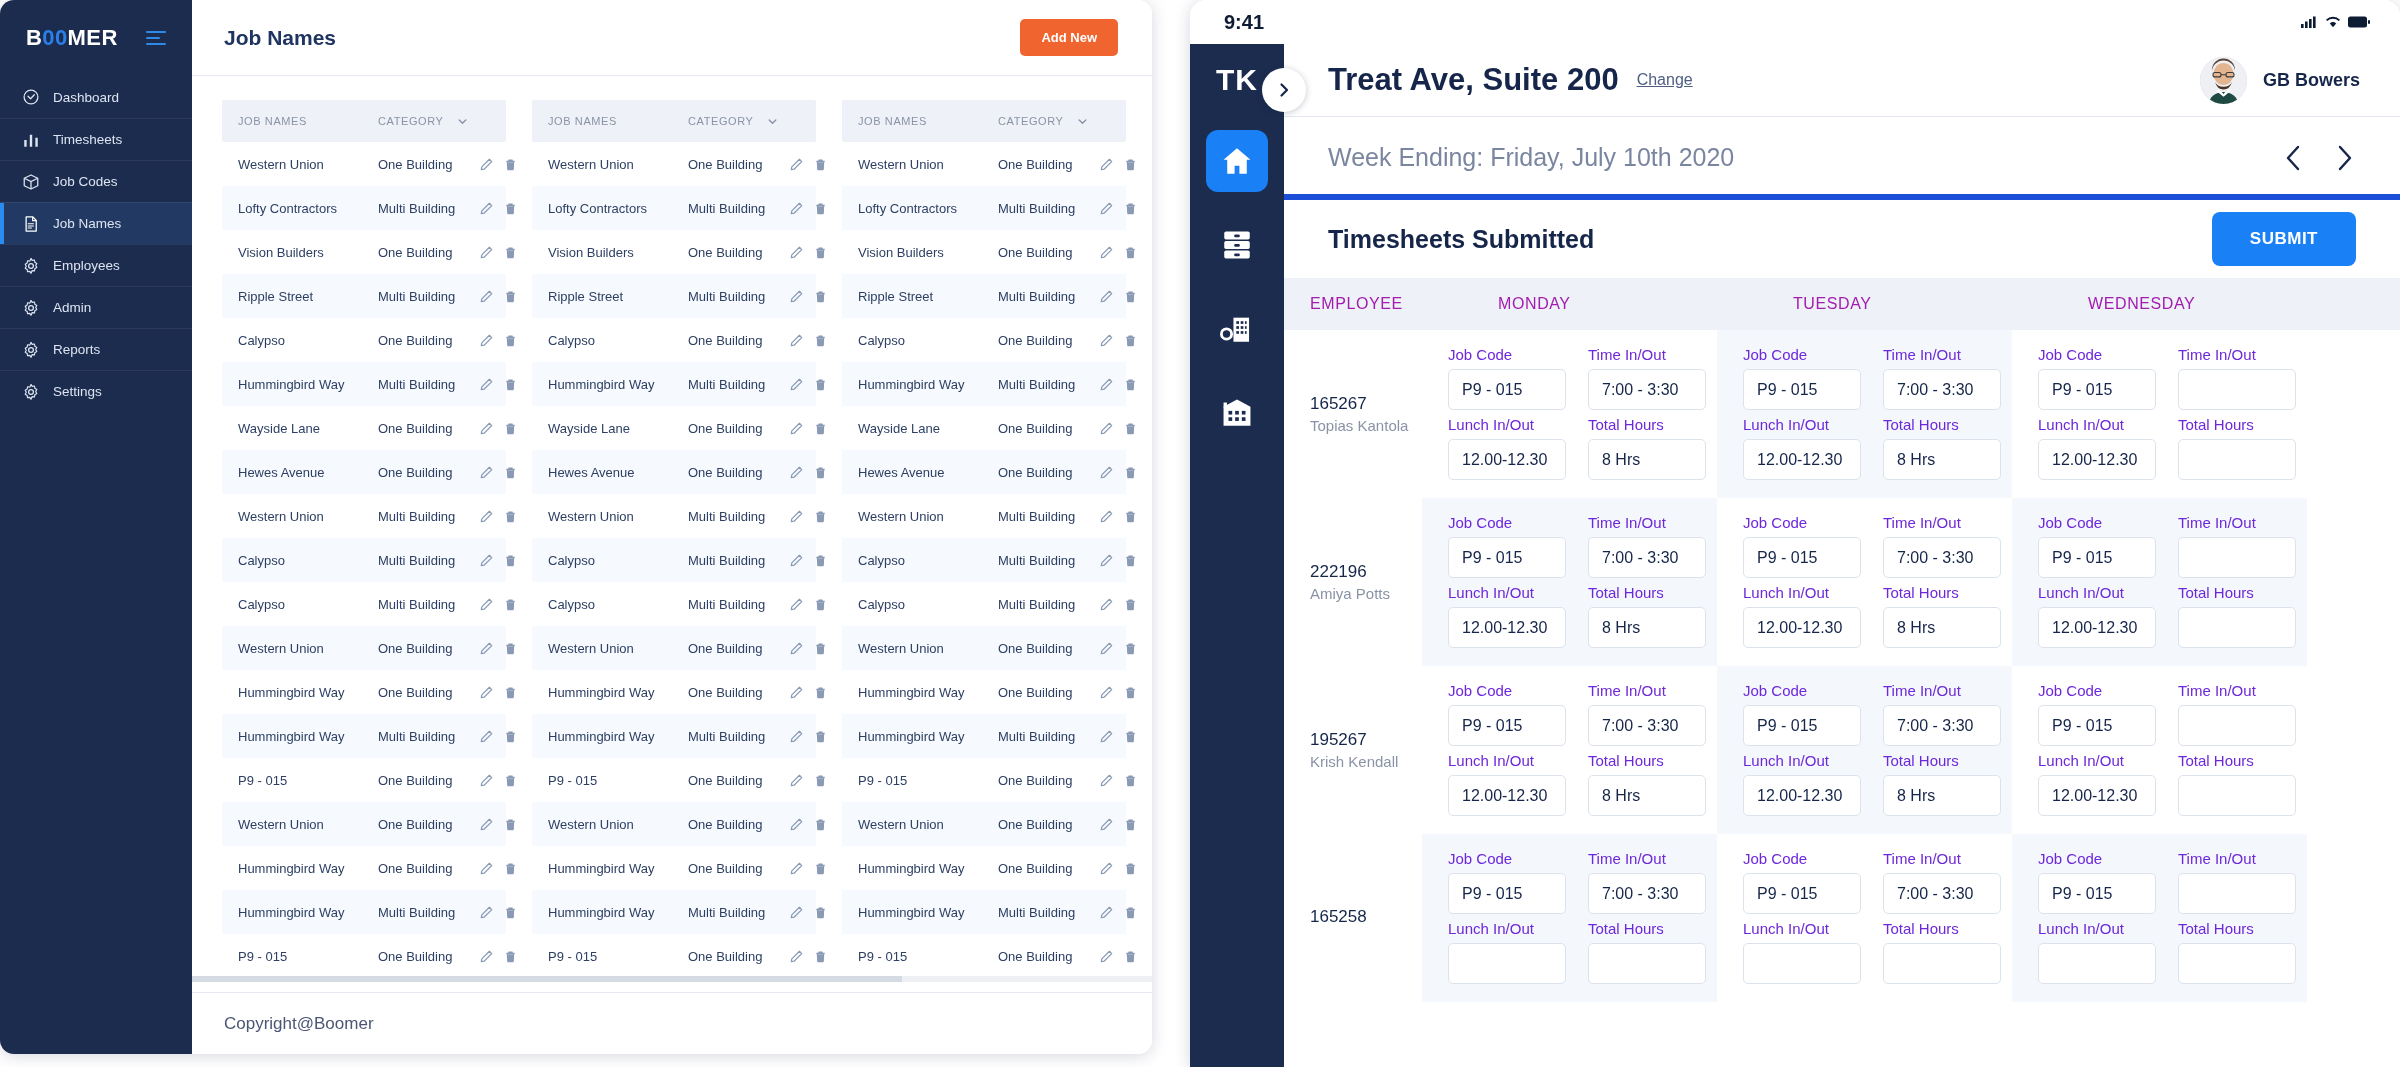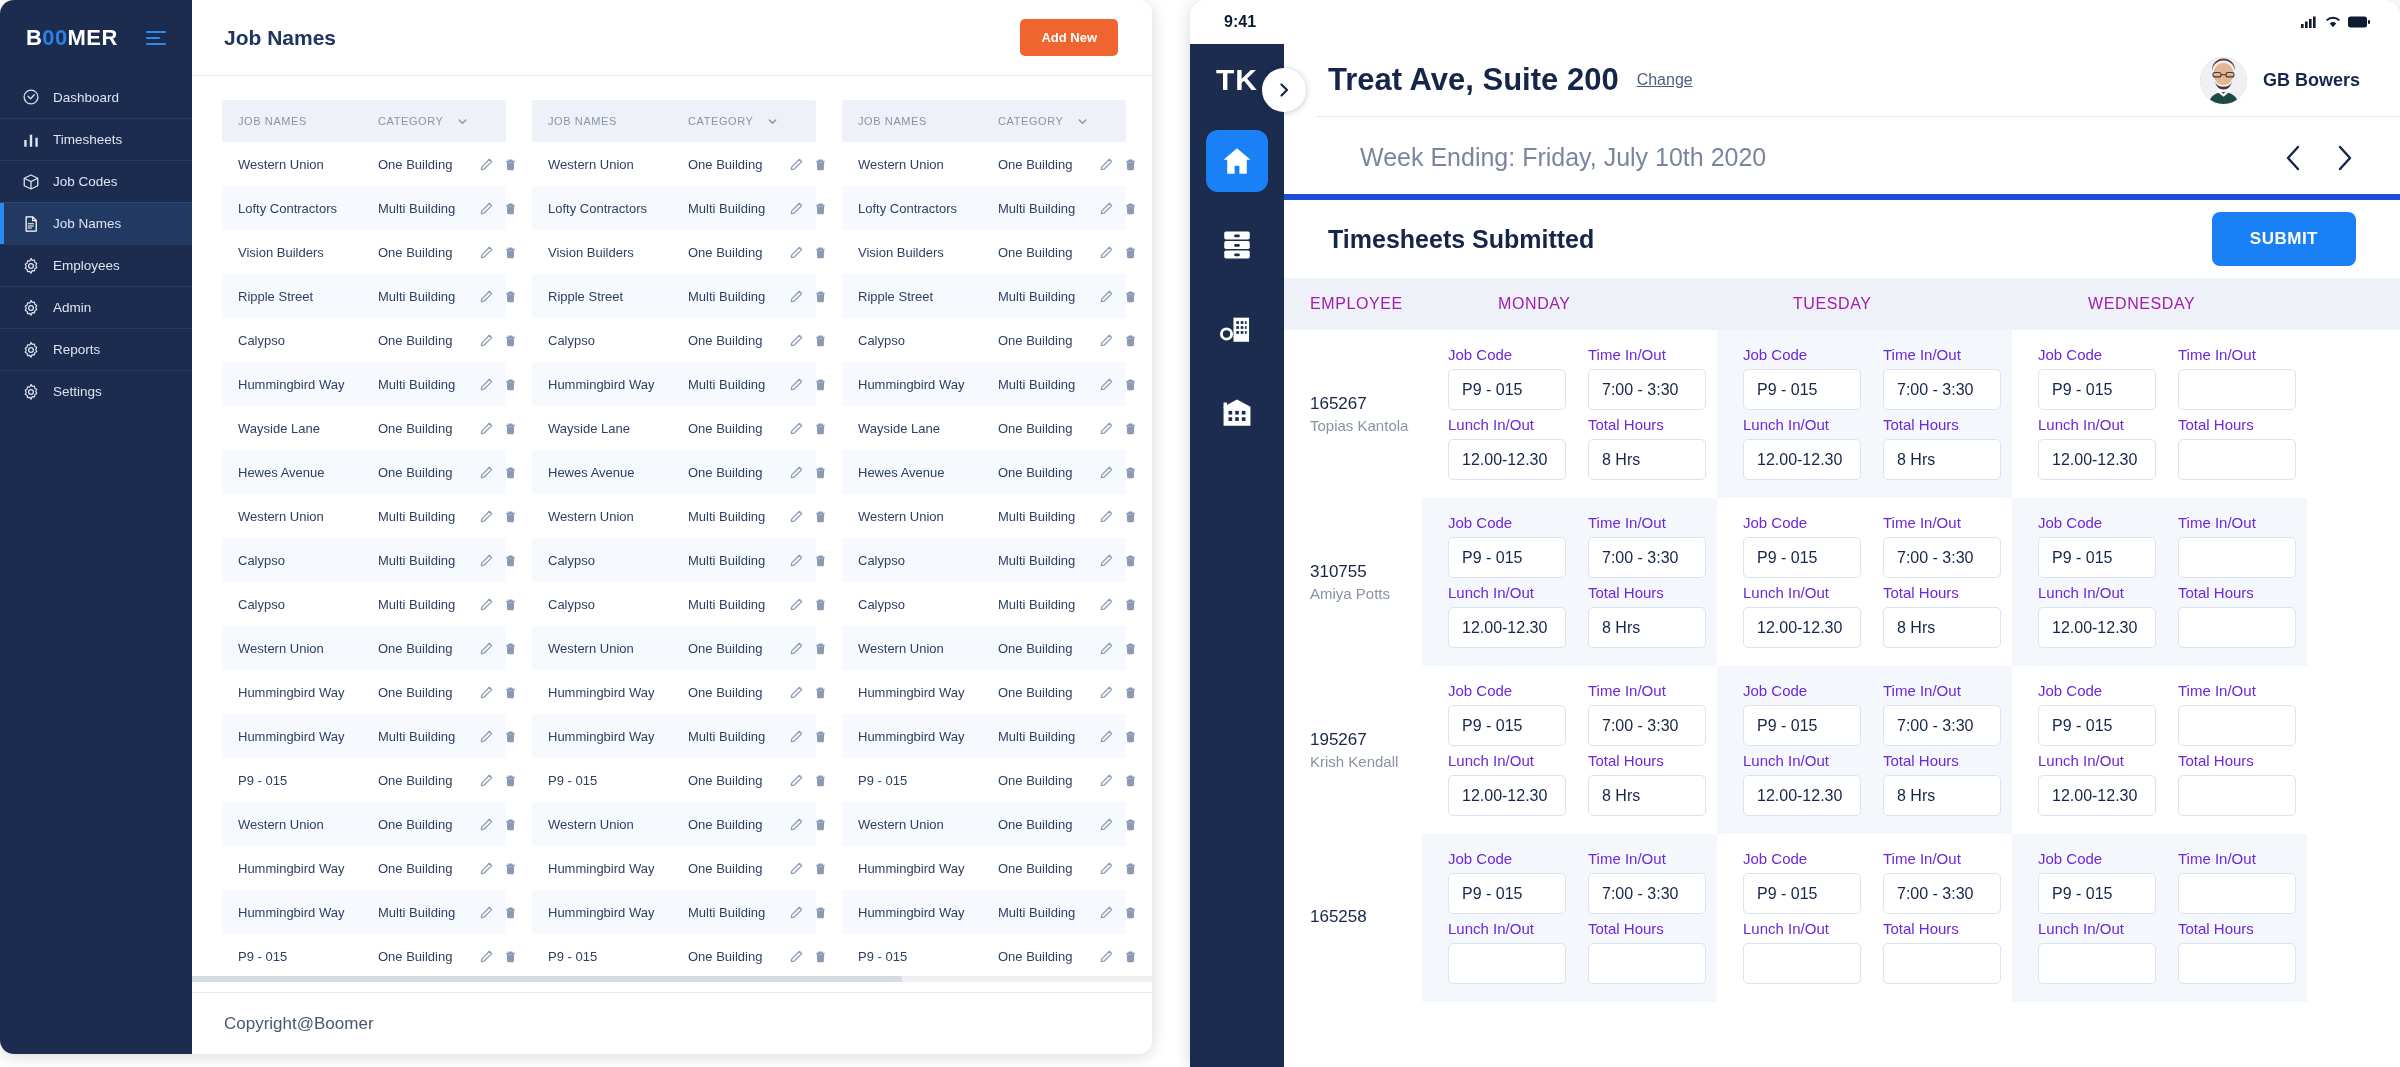"9:41" .clock { font-size: 16px -> 20px }
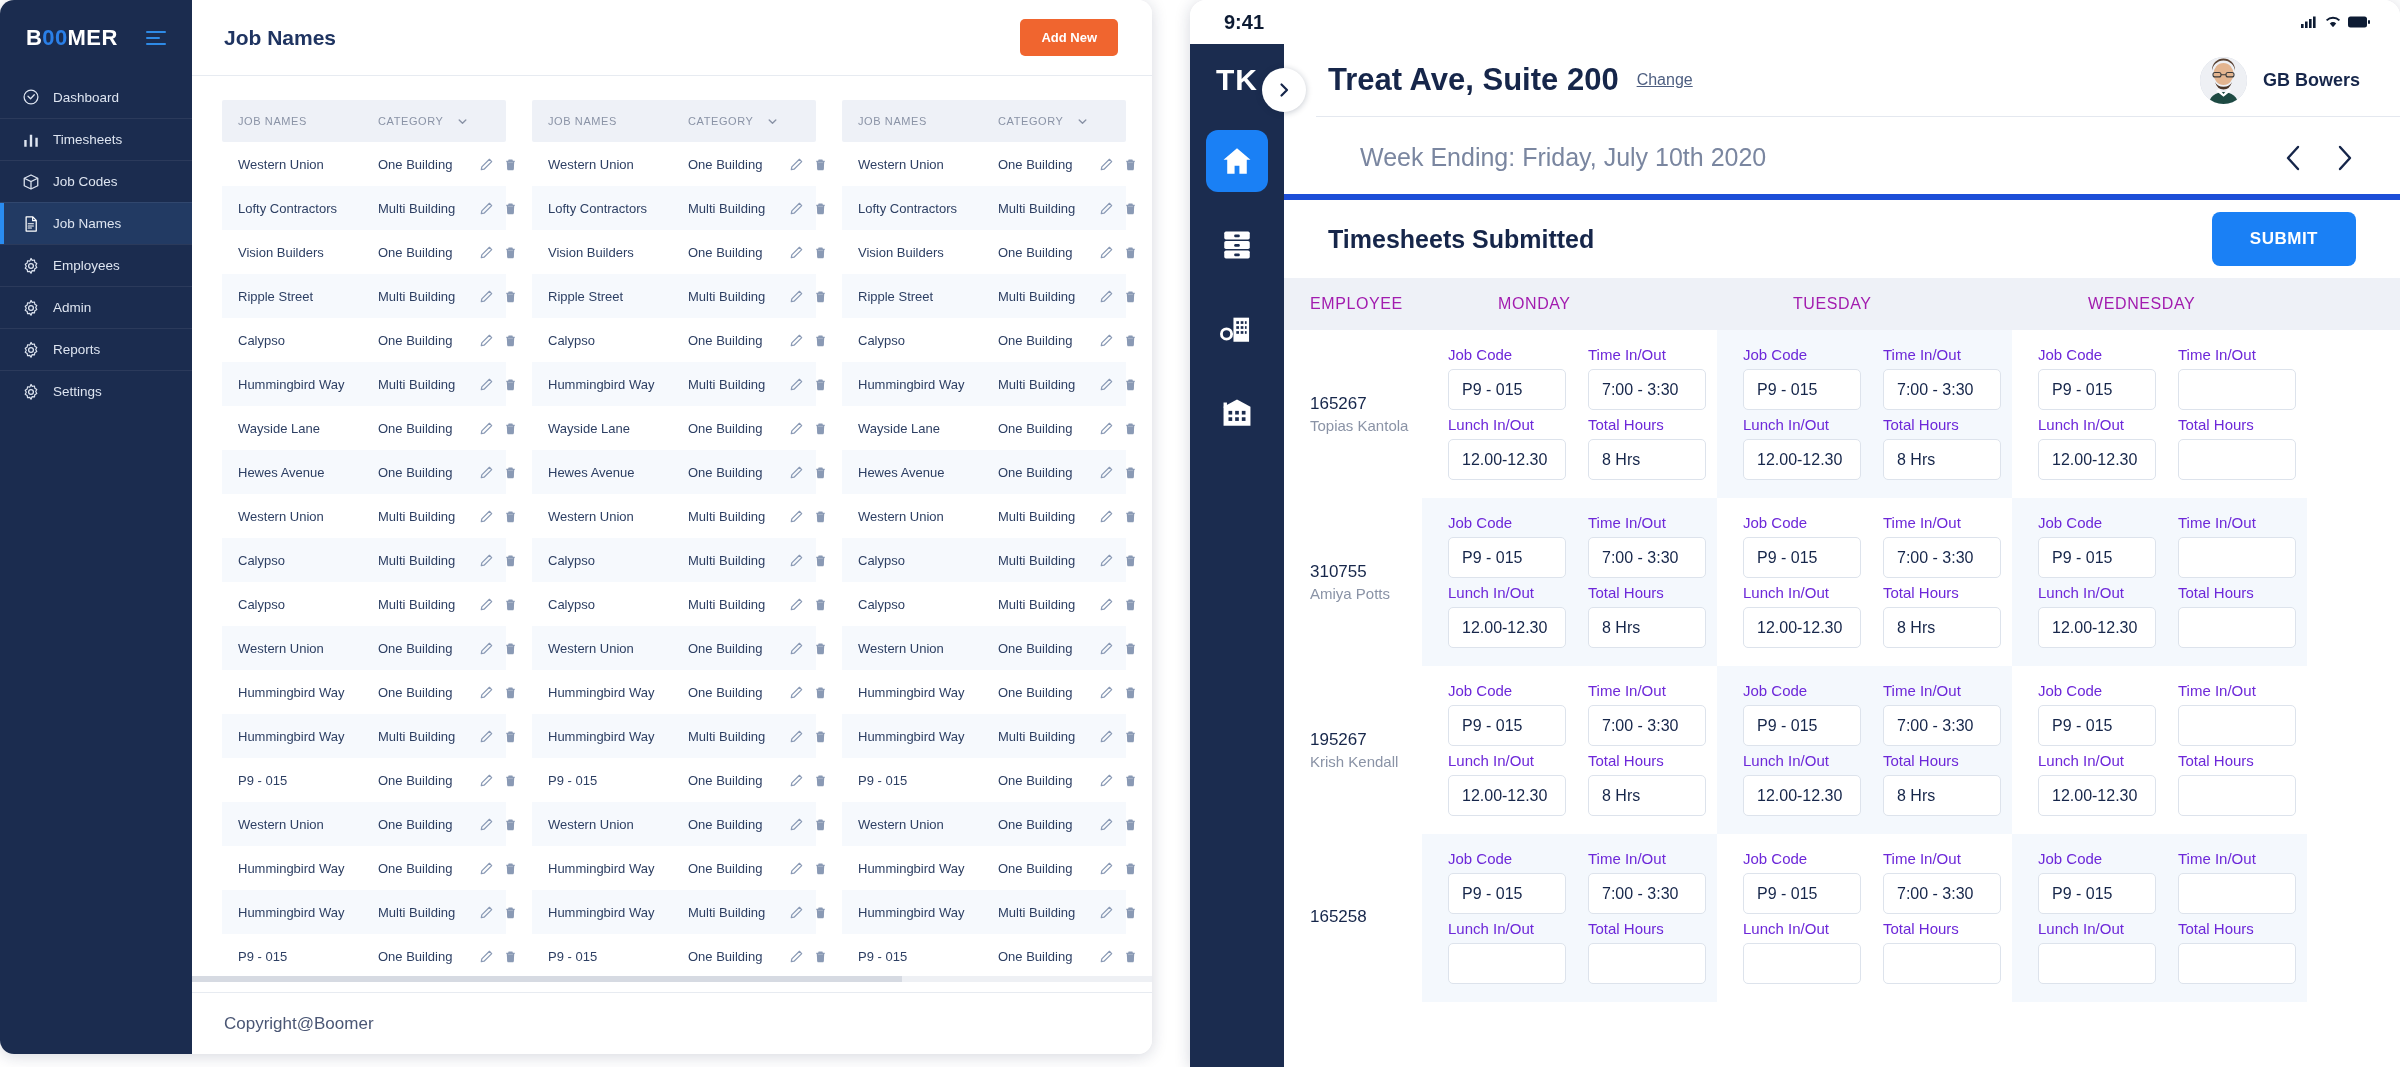"Week Ending: Friday, July 10th" .t-week { margin-left: 32px -> none }
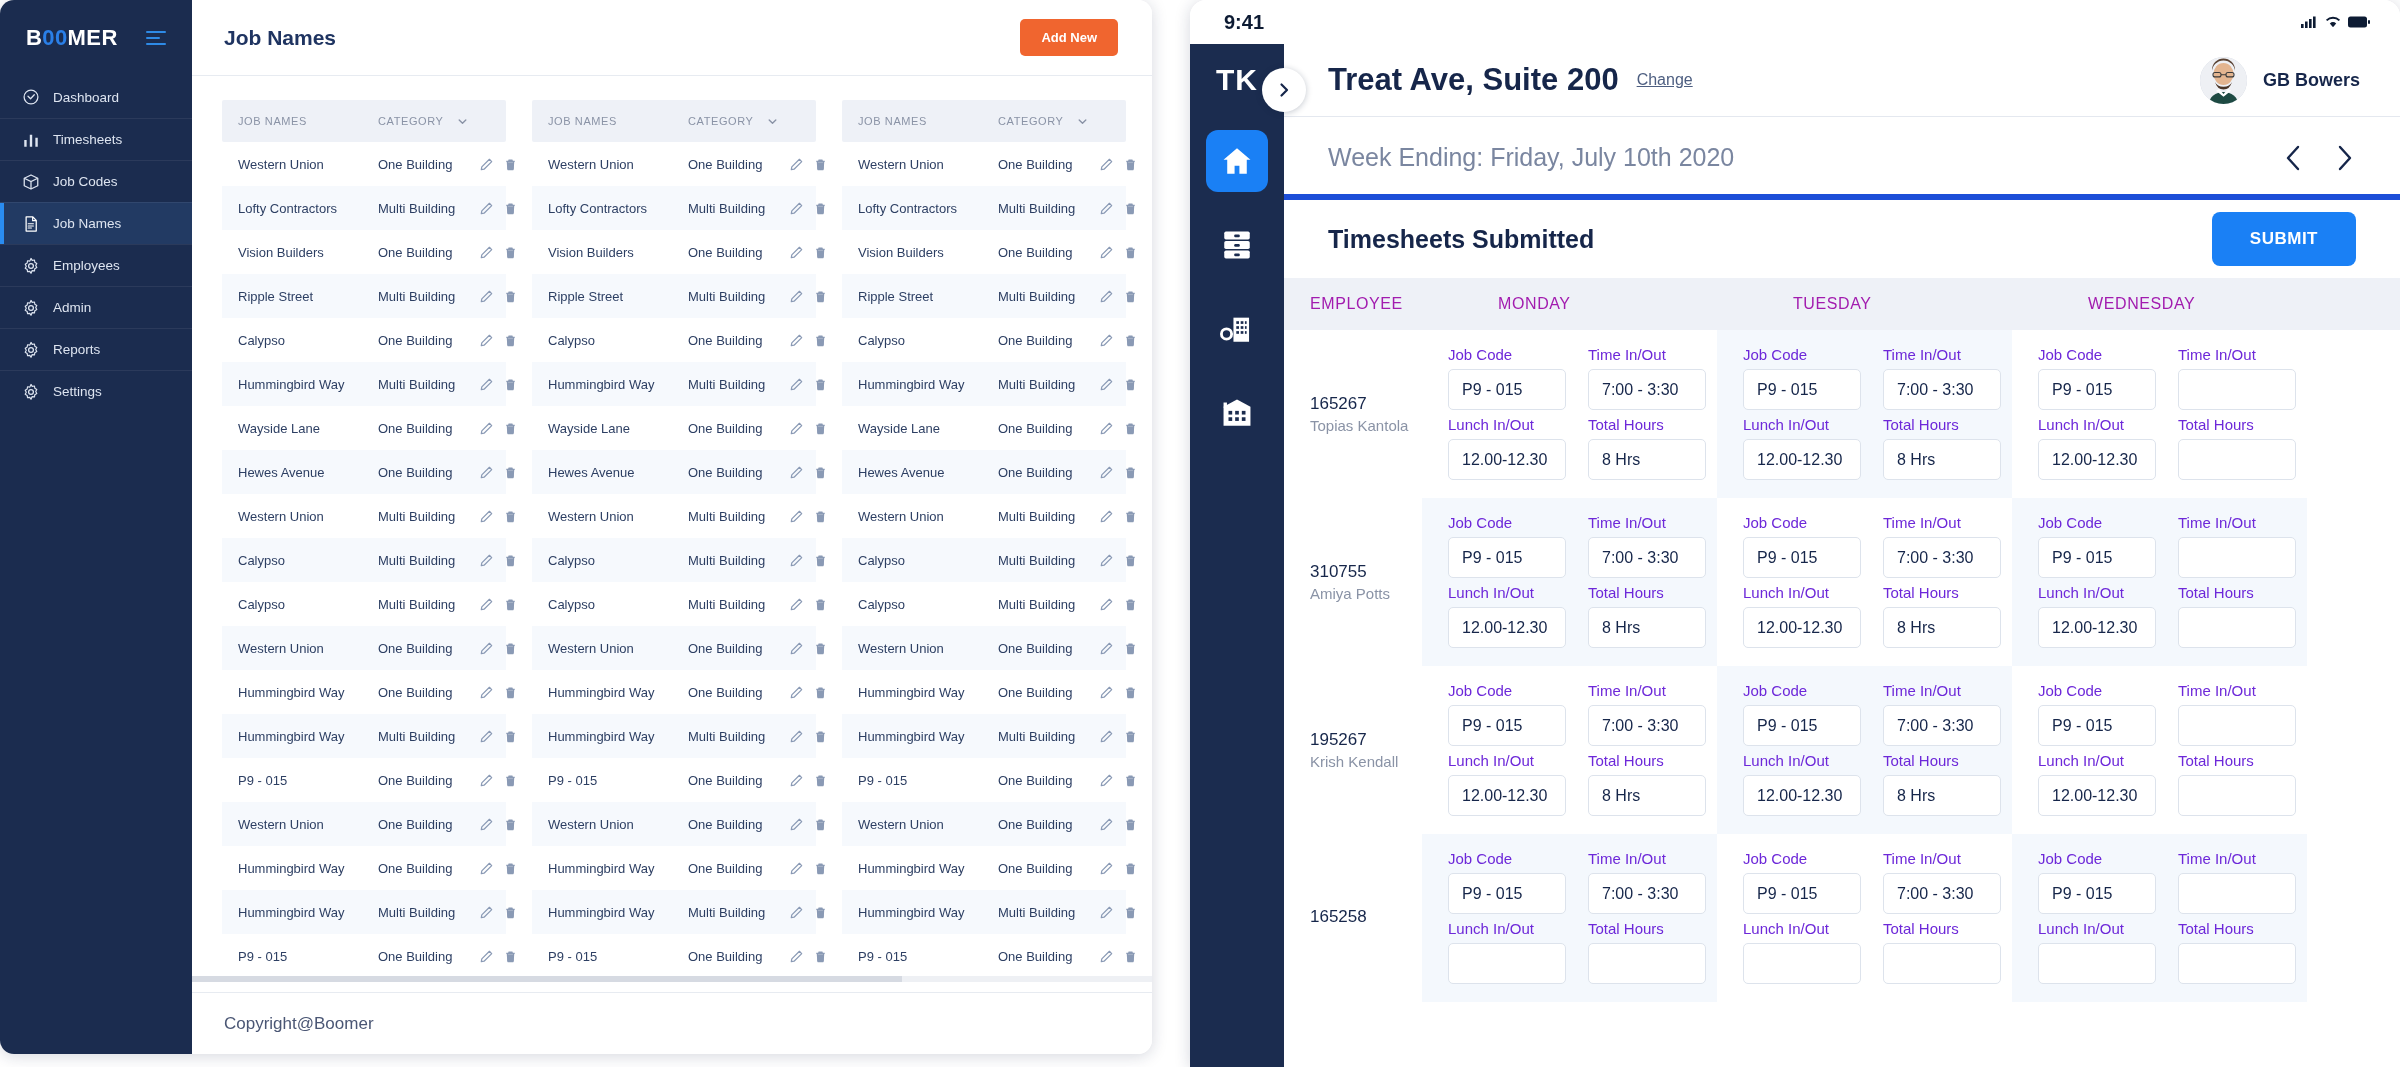"310755" div.emp-id { text: 310755 -> 222196 }
